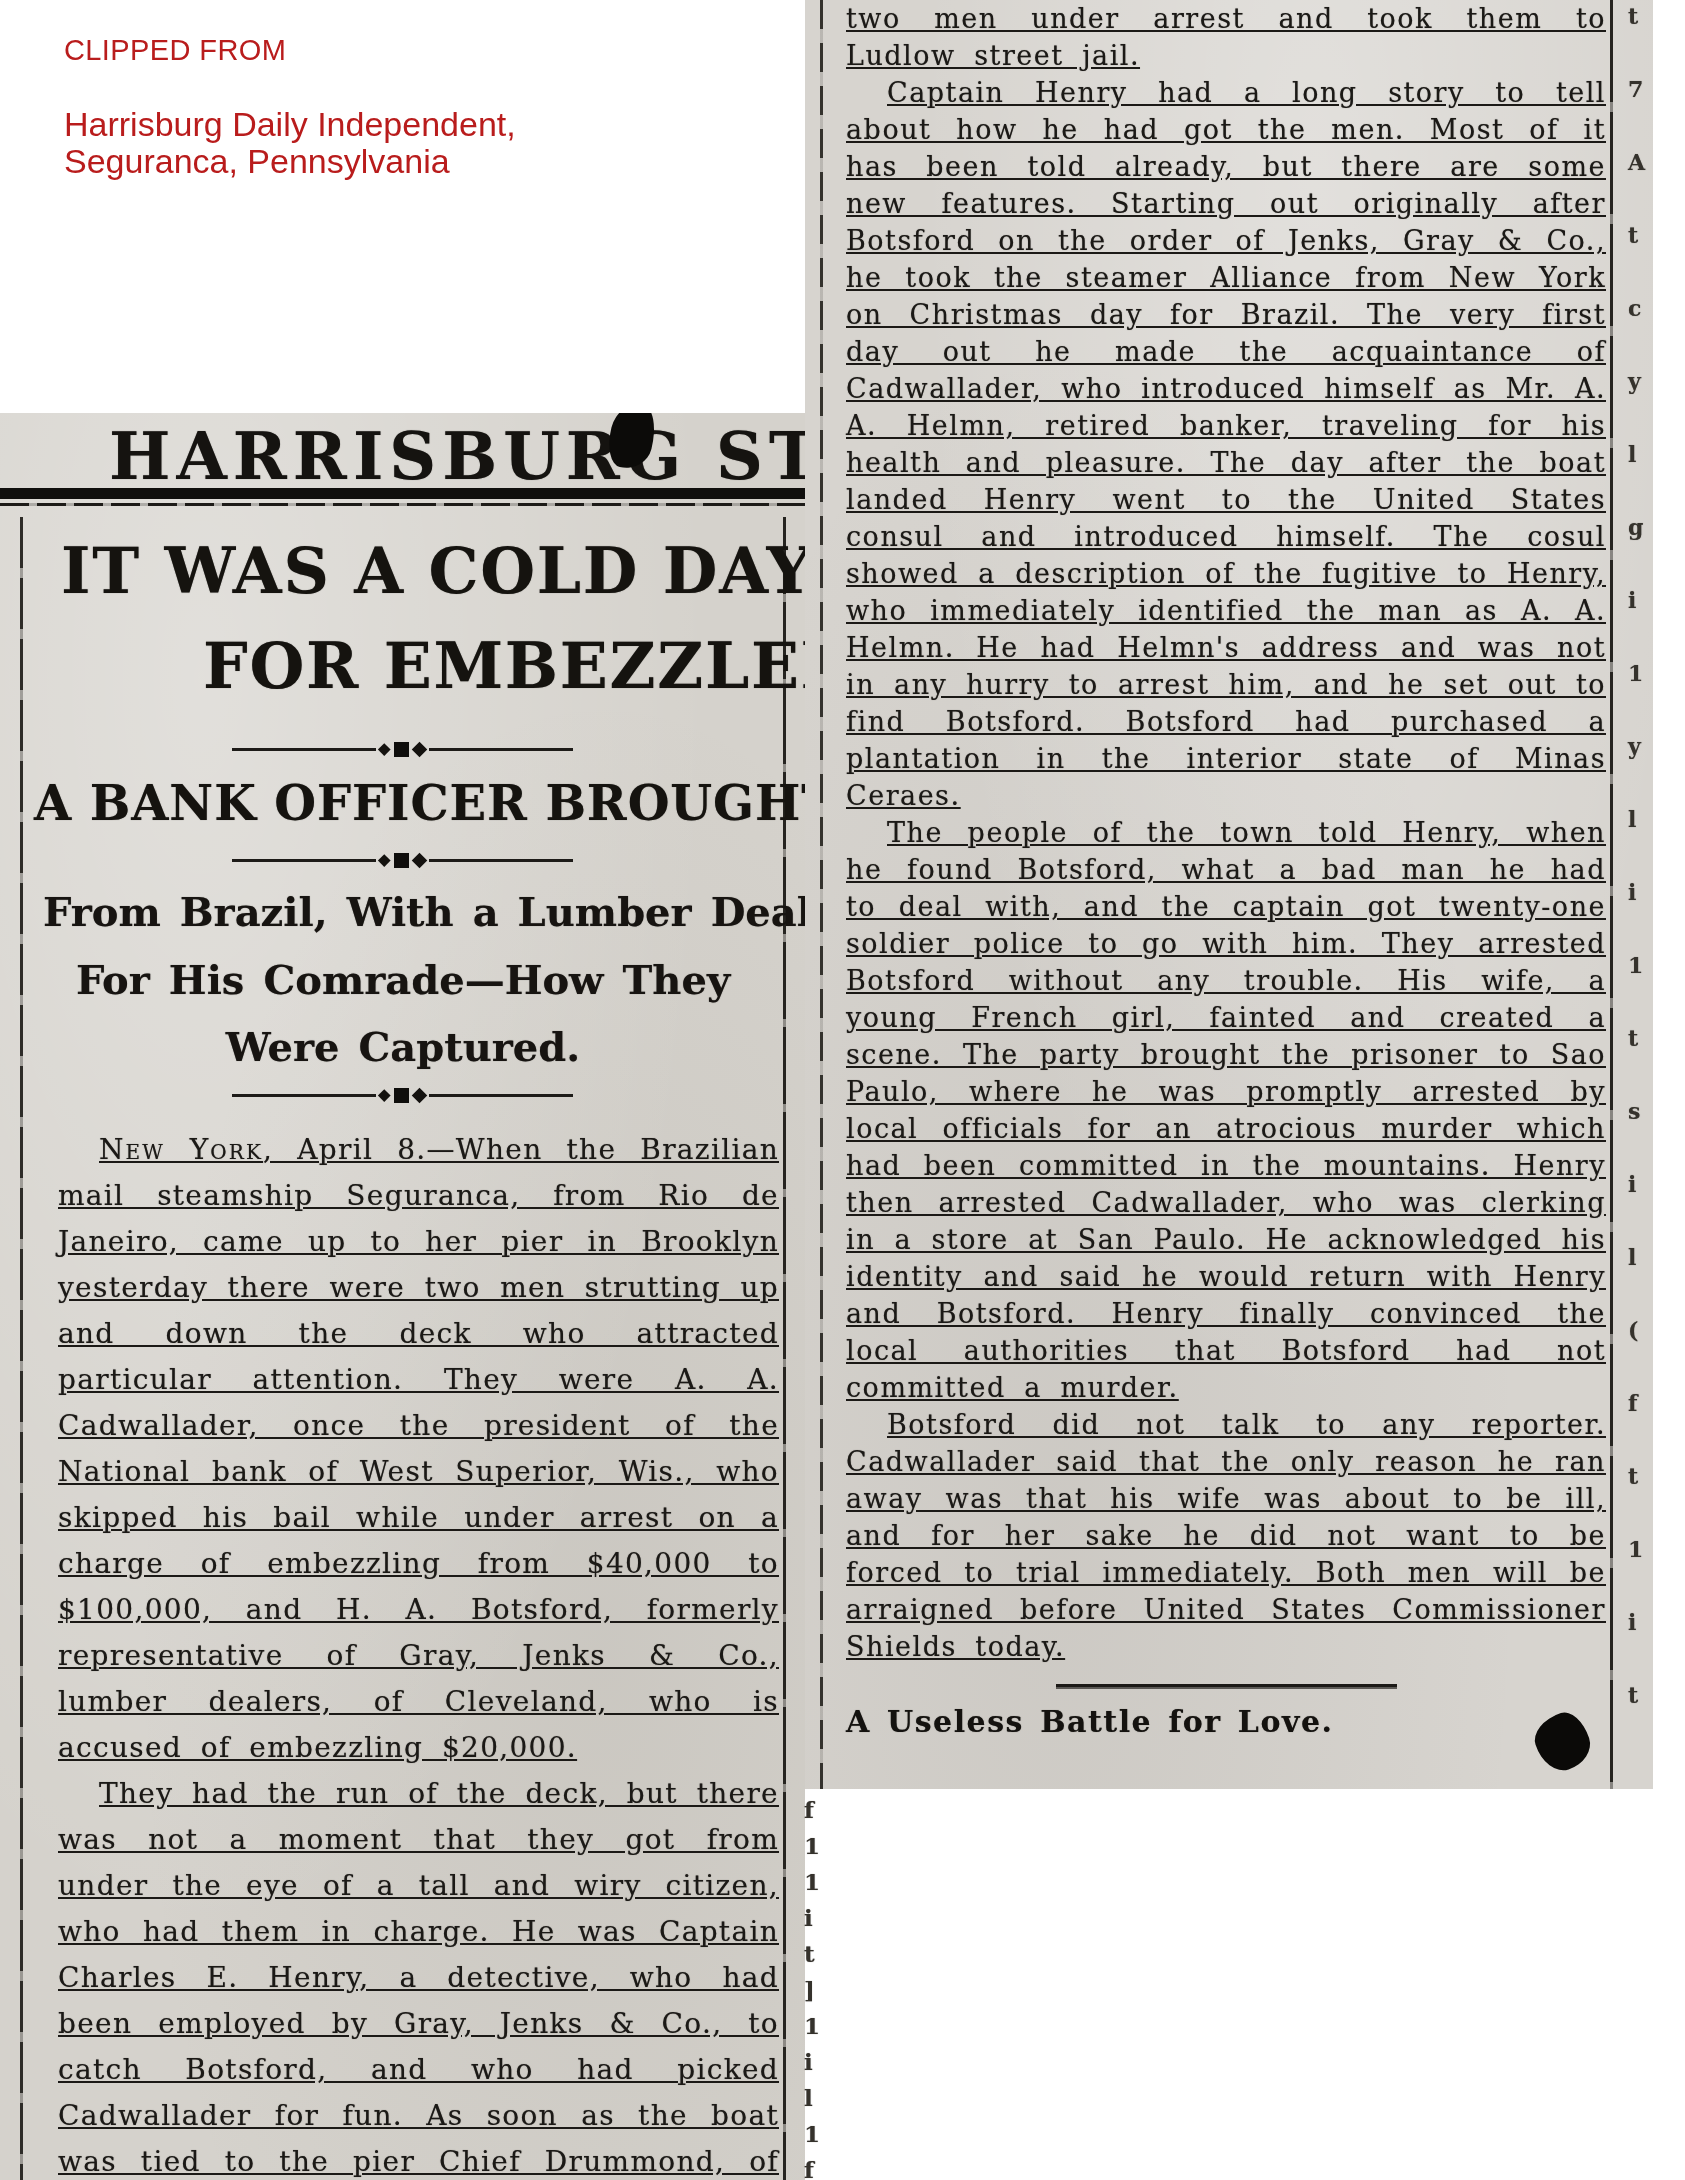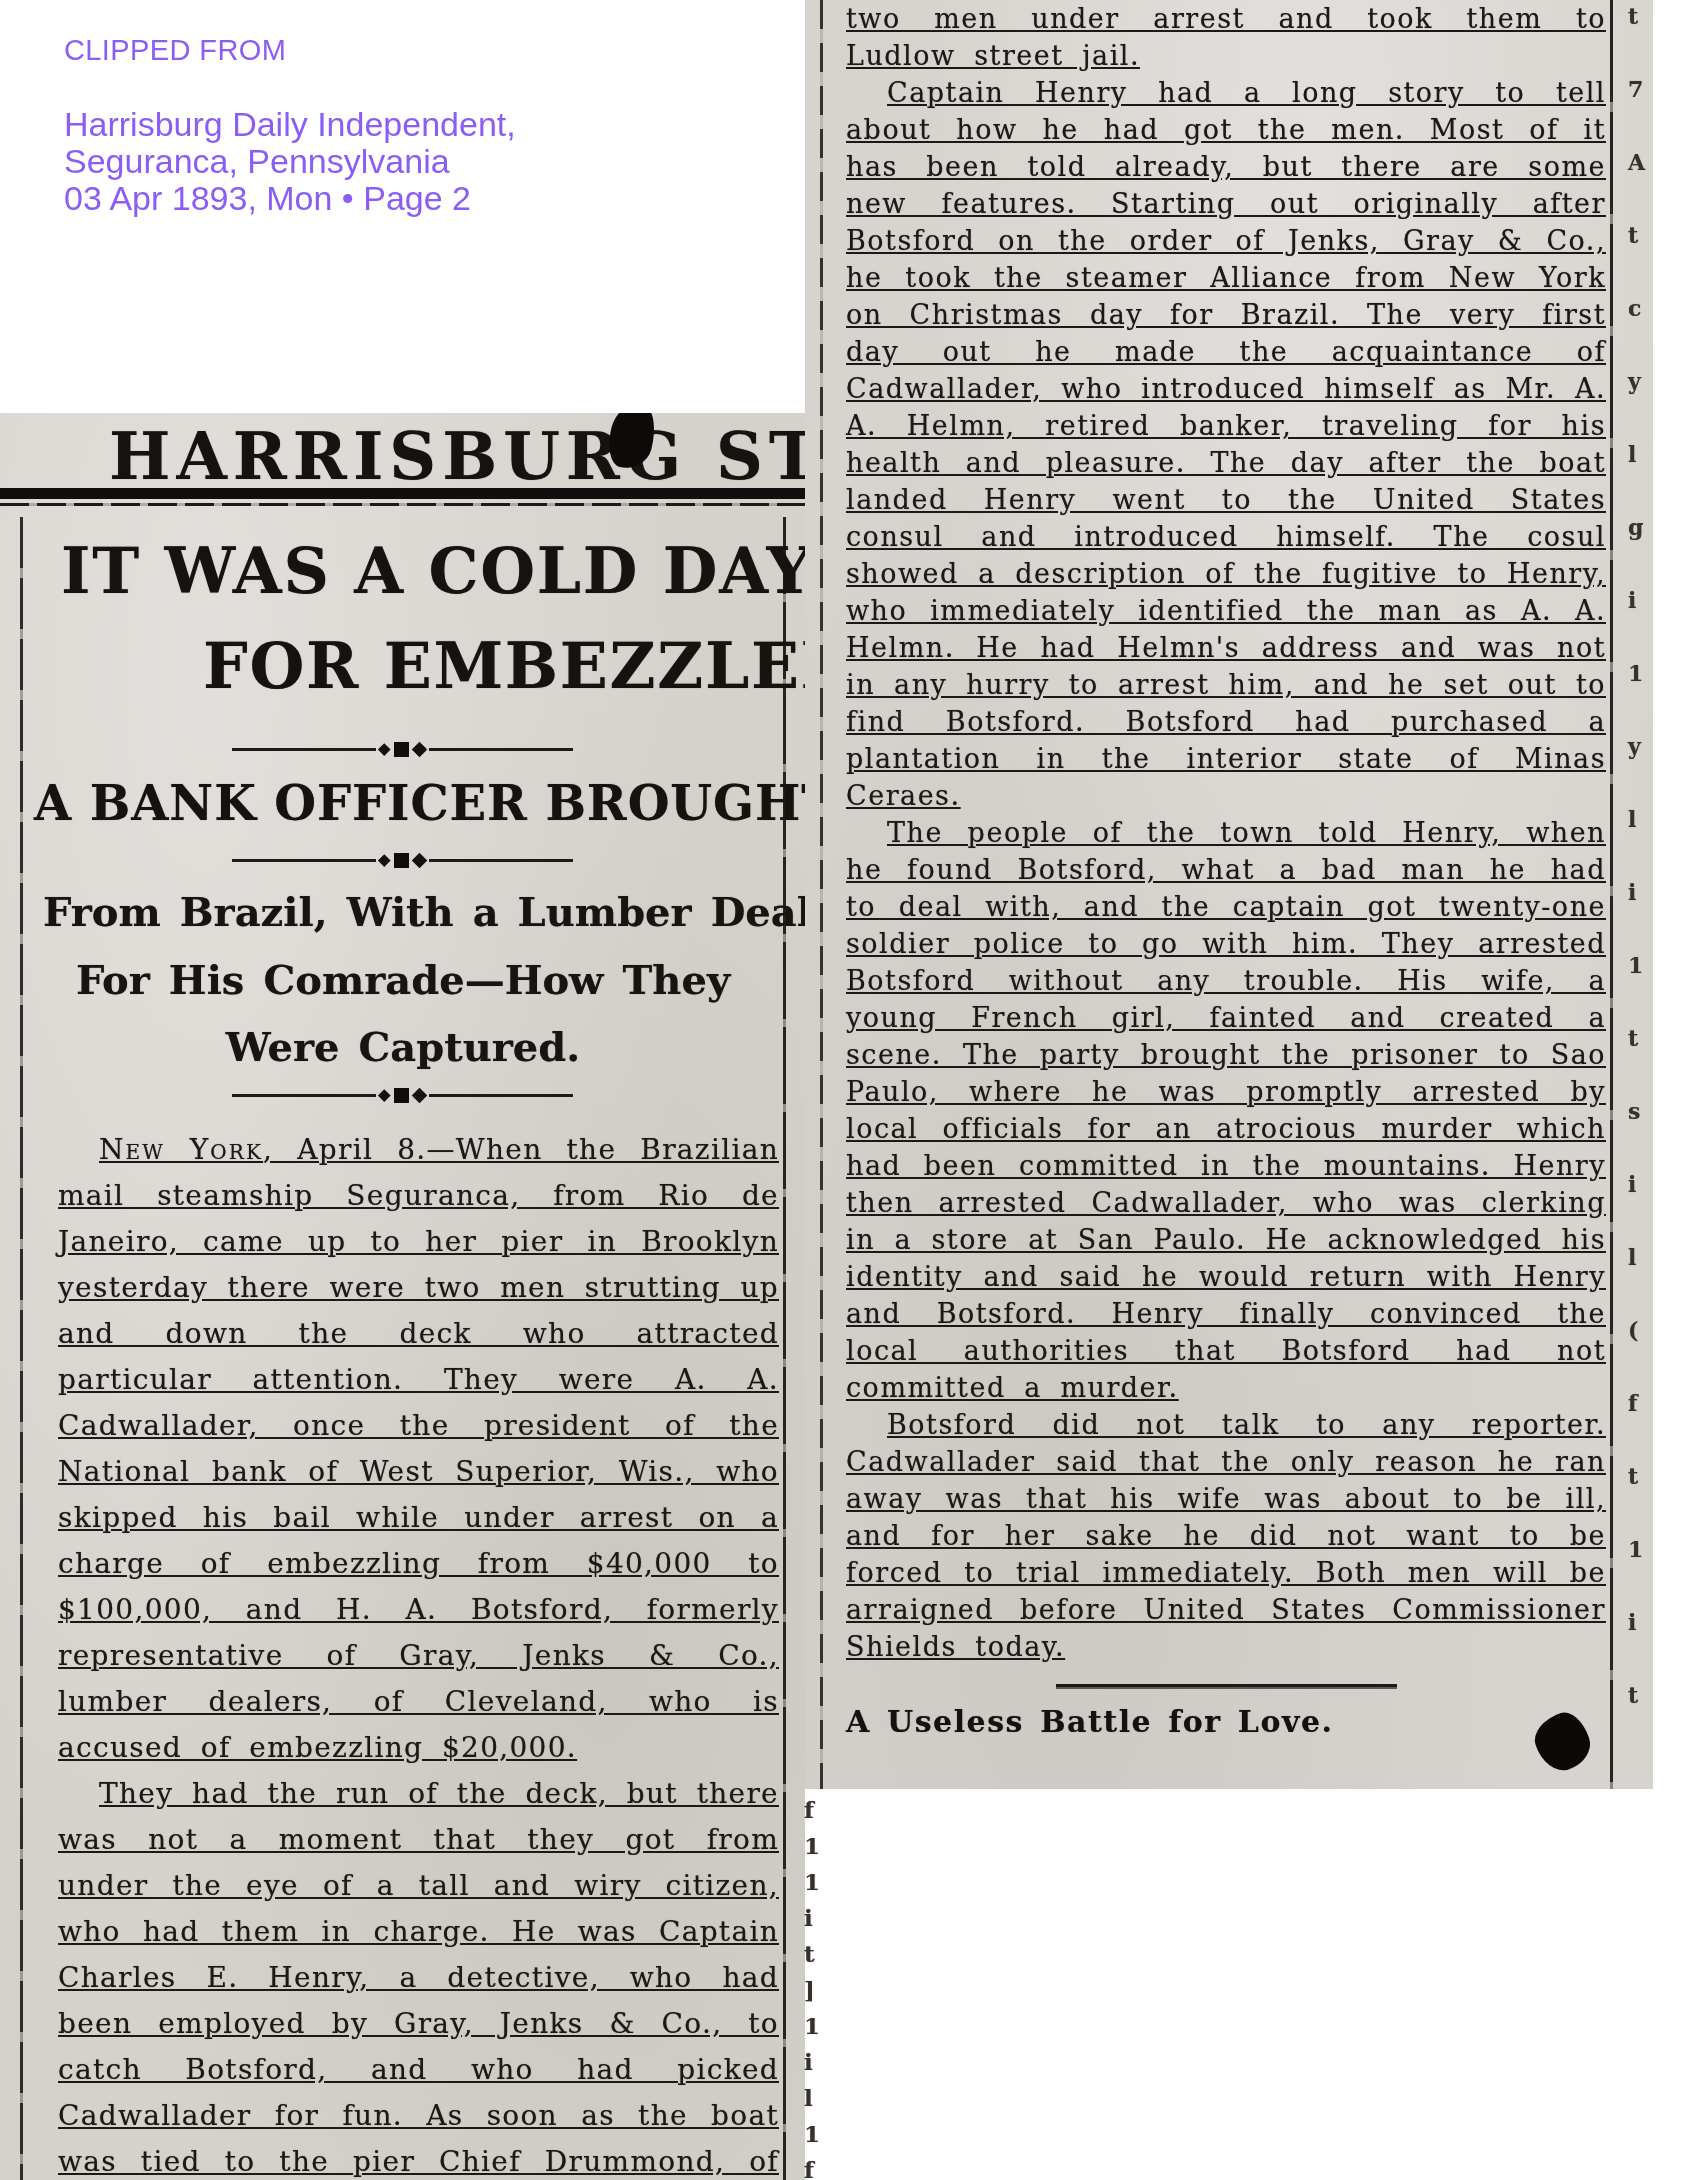"CLIPPED FROM" .meta-header { color: #8b5cf6 -> #b91c1c }
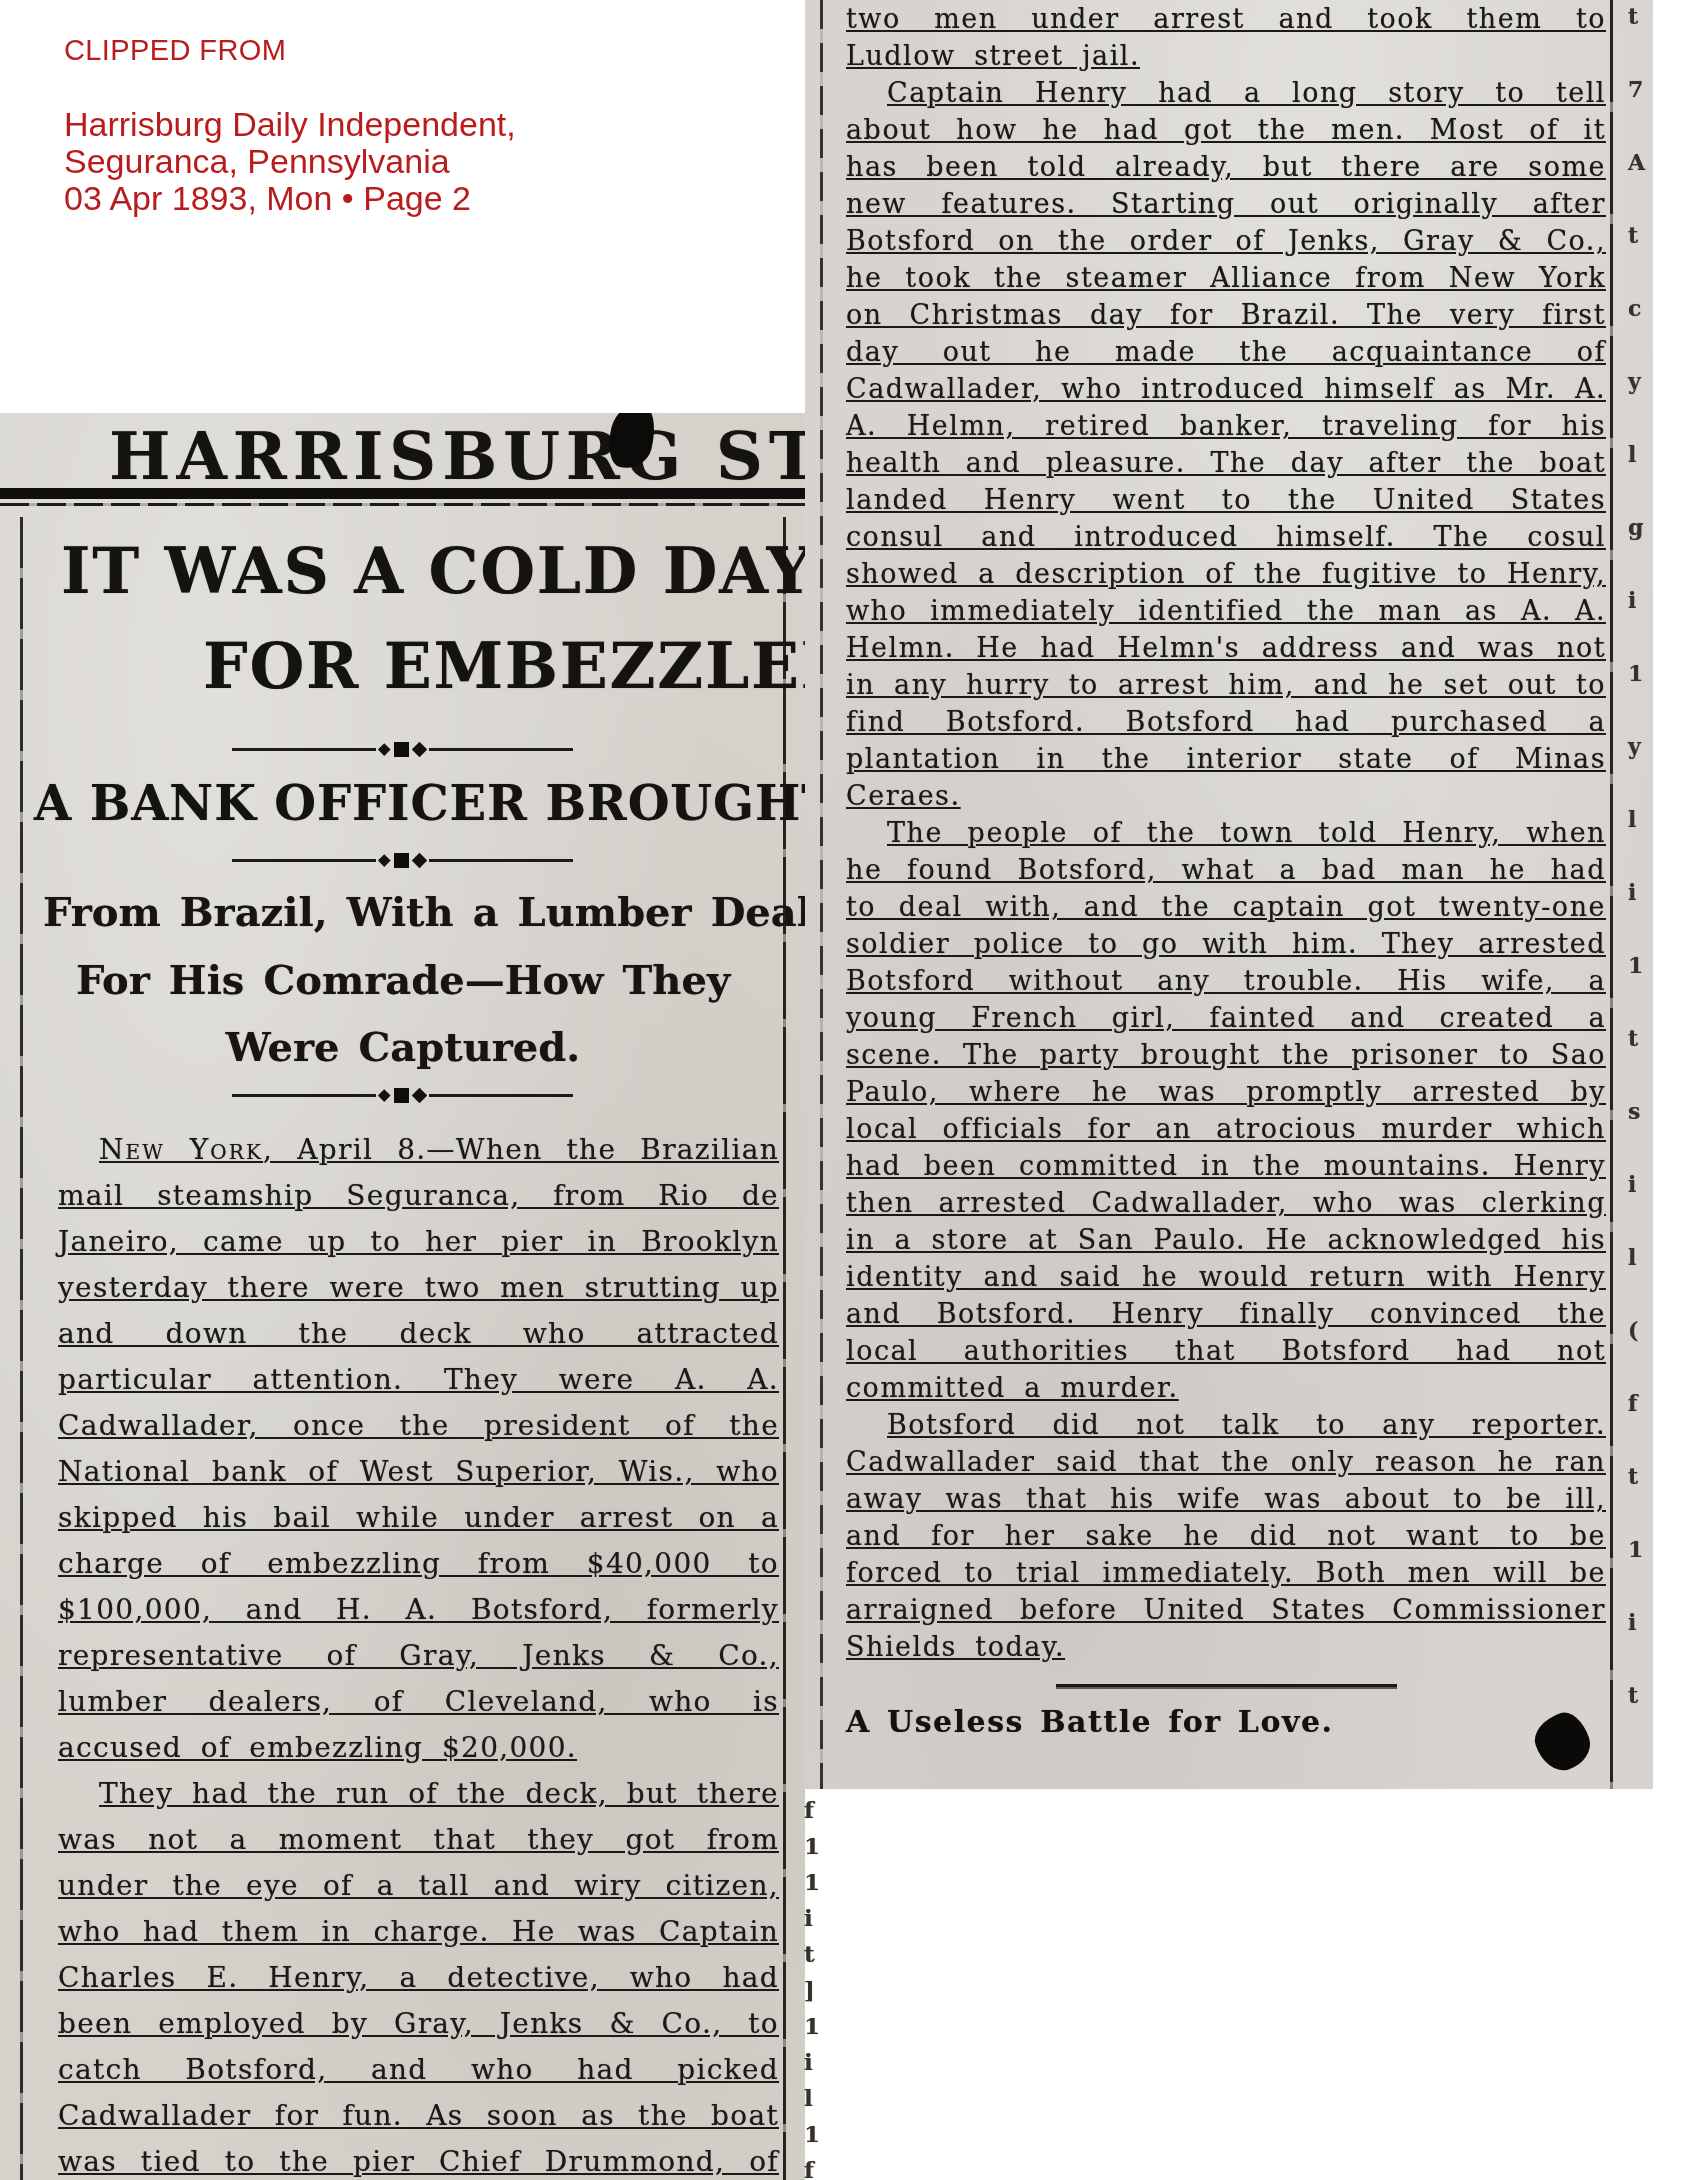"03 Apr 1893, Mon •" p.meta-line { html: <p>03 Apr 1893, Mon • Page 2</p> -> none }
